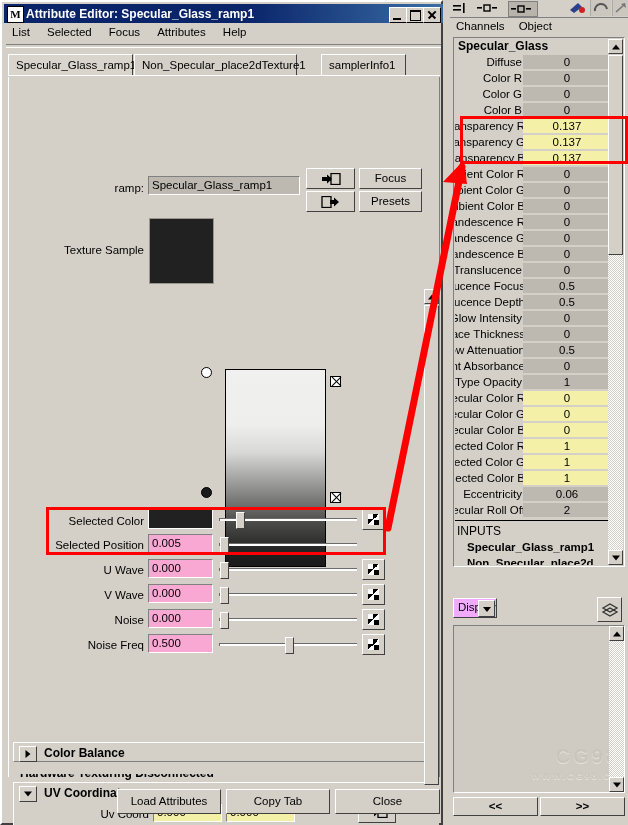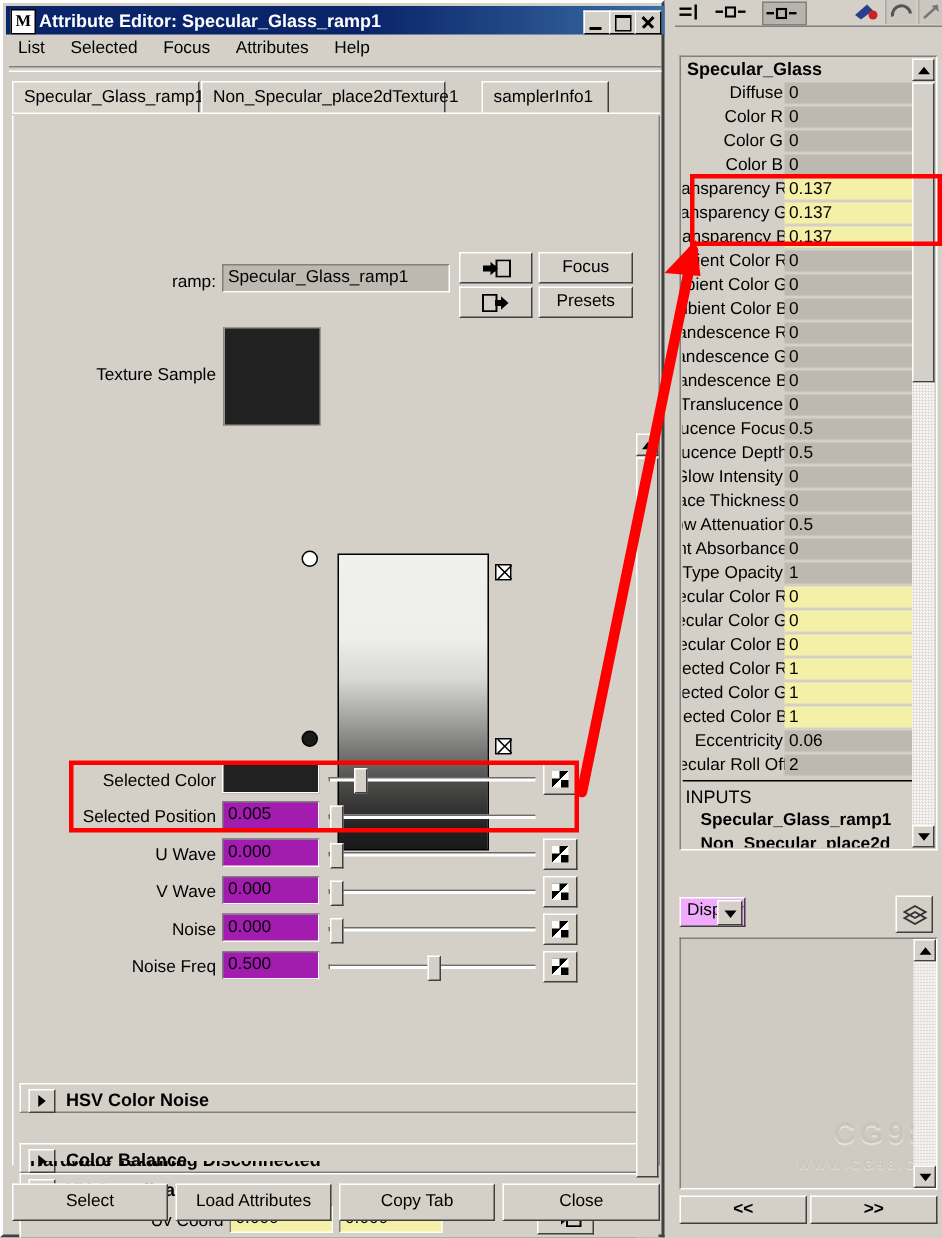"Channels Object" div { html: none -> <div> <span>Channels</span> <span>Object</span> </div> }
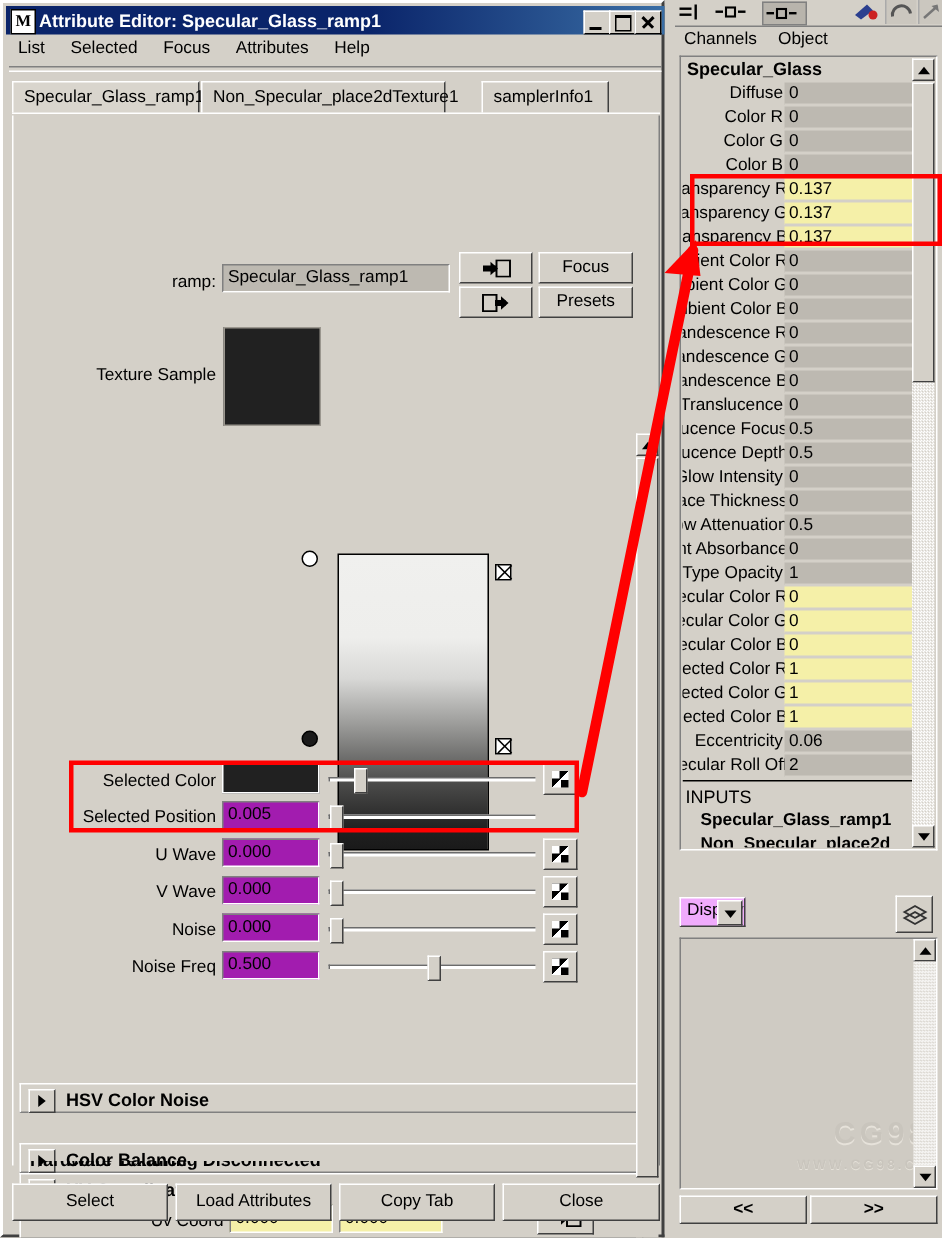"Diffuse" .chRow { text-align: none -> center }
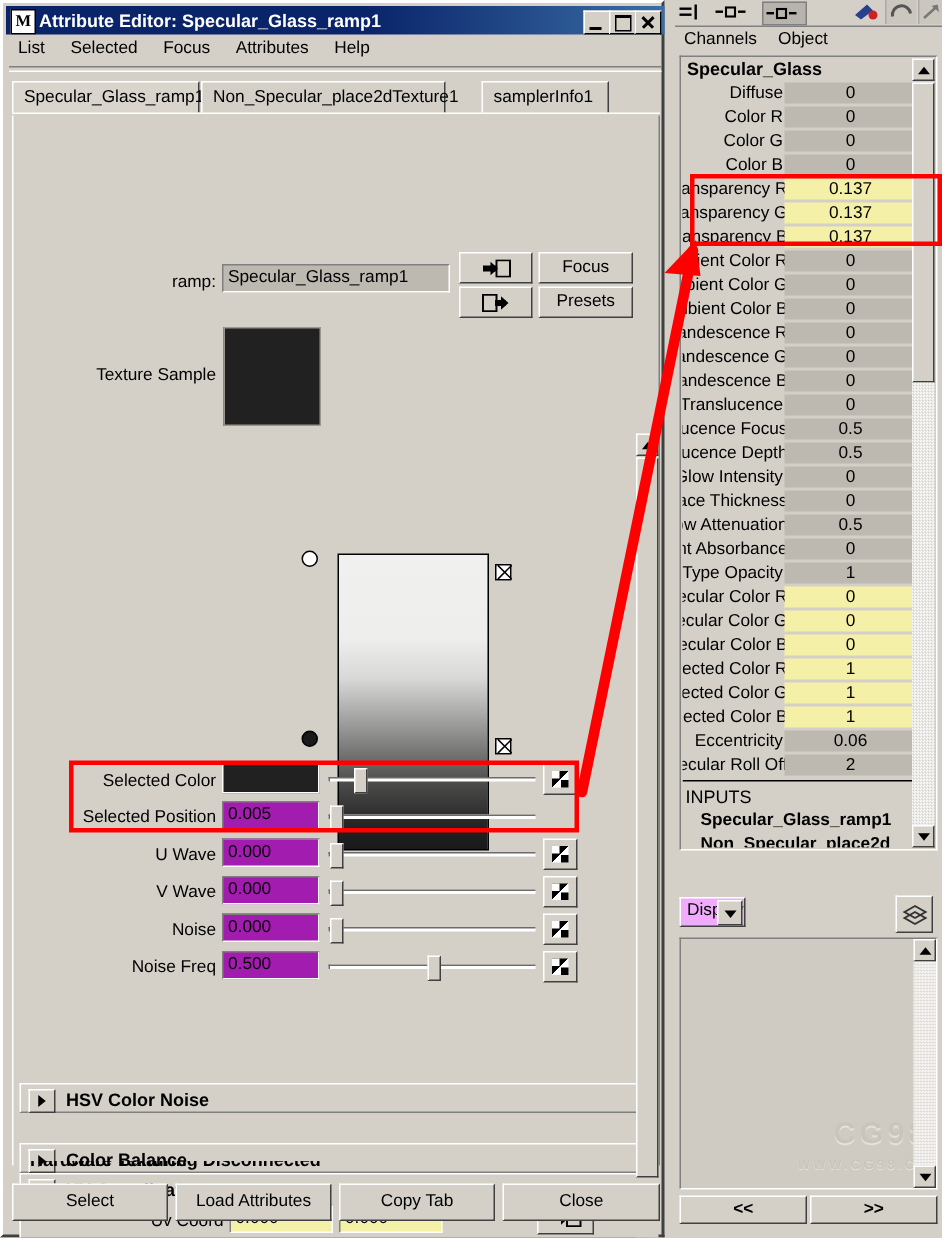"0.005" .field { background: #a21caf -> #f9a8d4 }
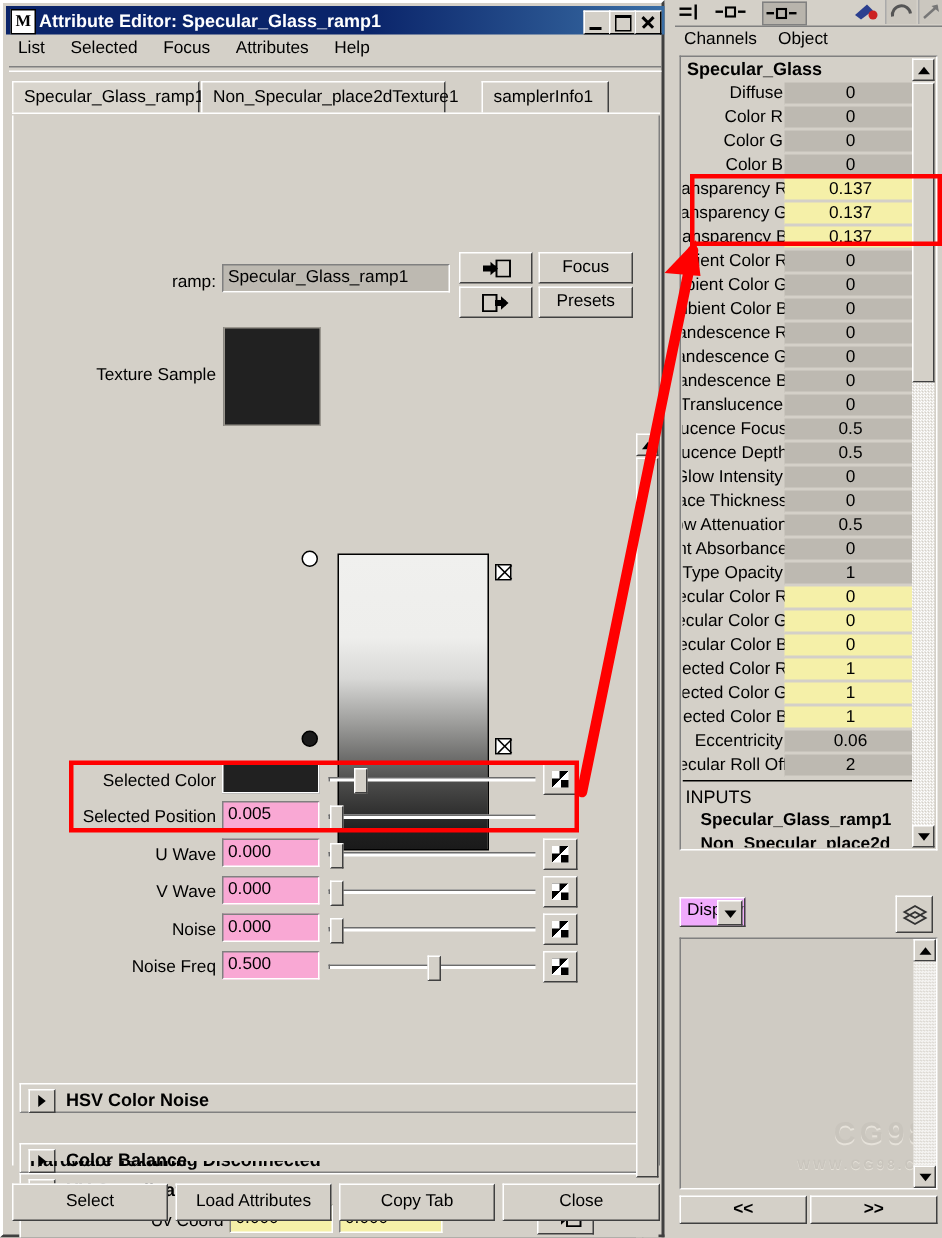"HSV Color Noise" div.frame { html: <div> <span> <b></b> </span> <span>HSV Color Noise</span> </div> -> none }
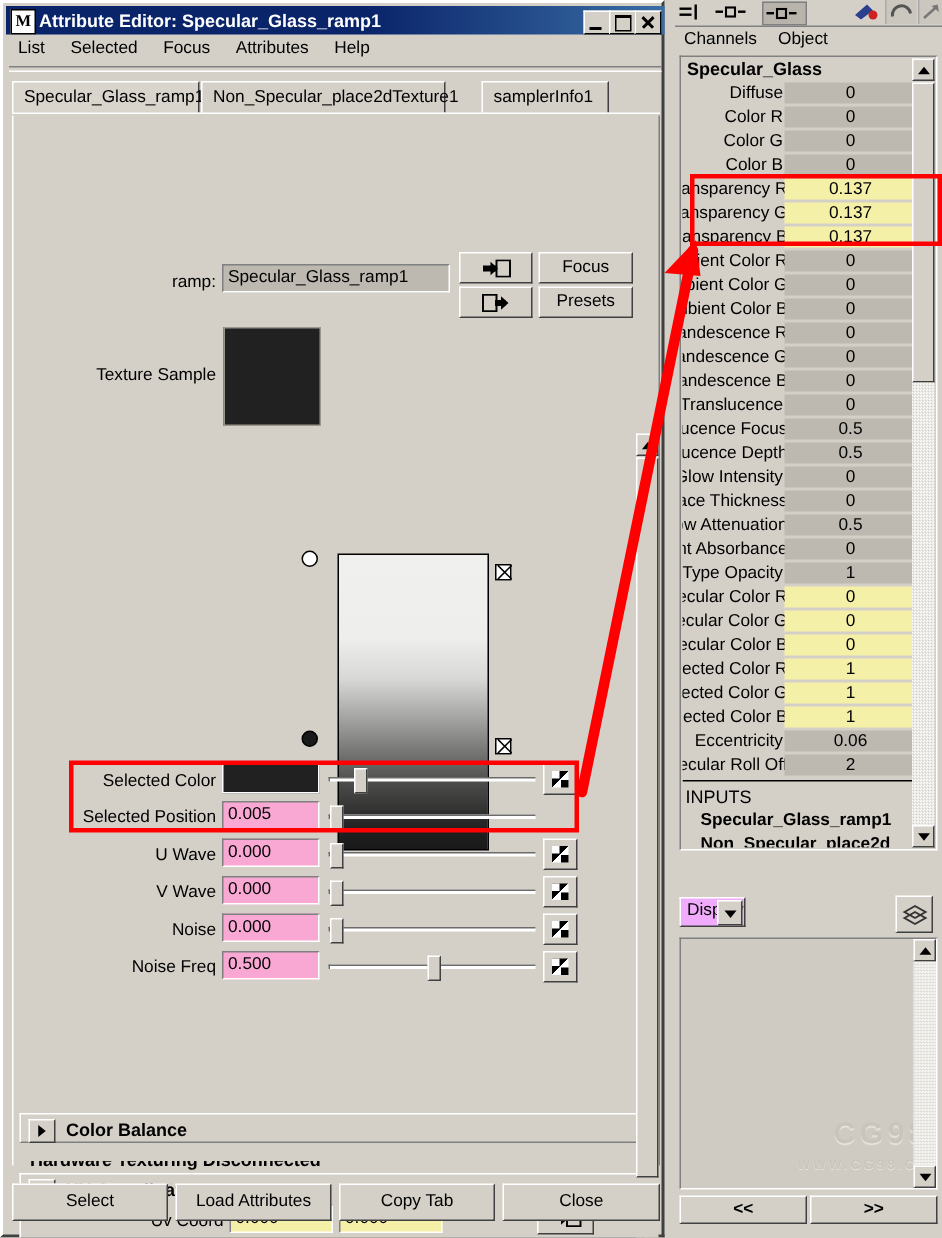"Select" div.bb { html: <div>Select</div> -> none }
